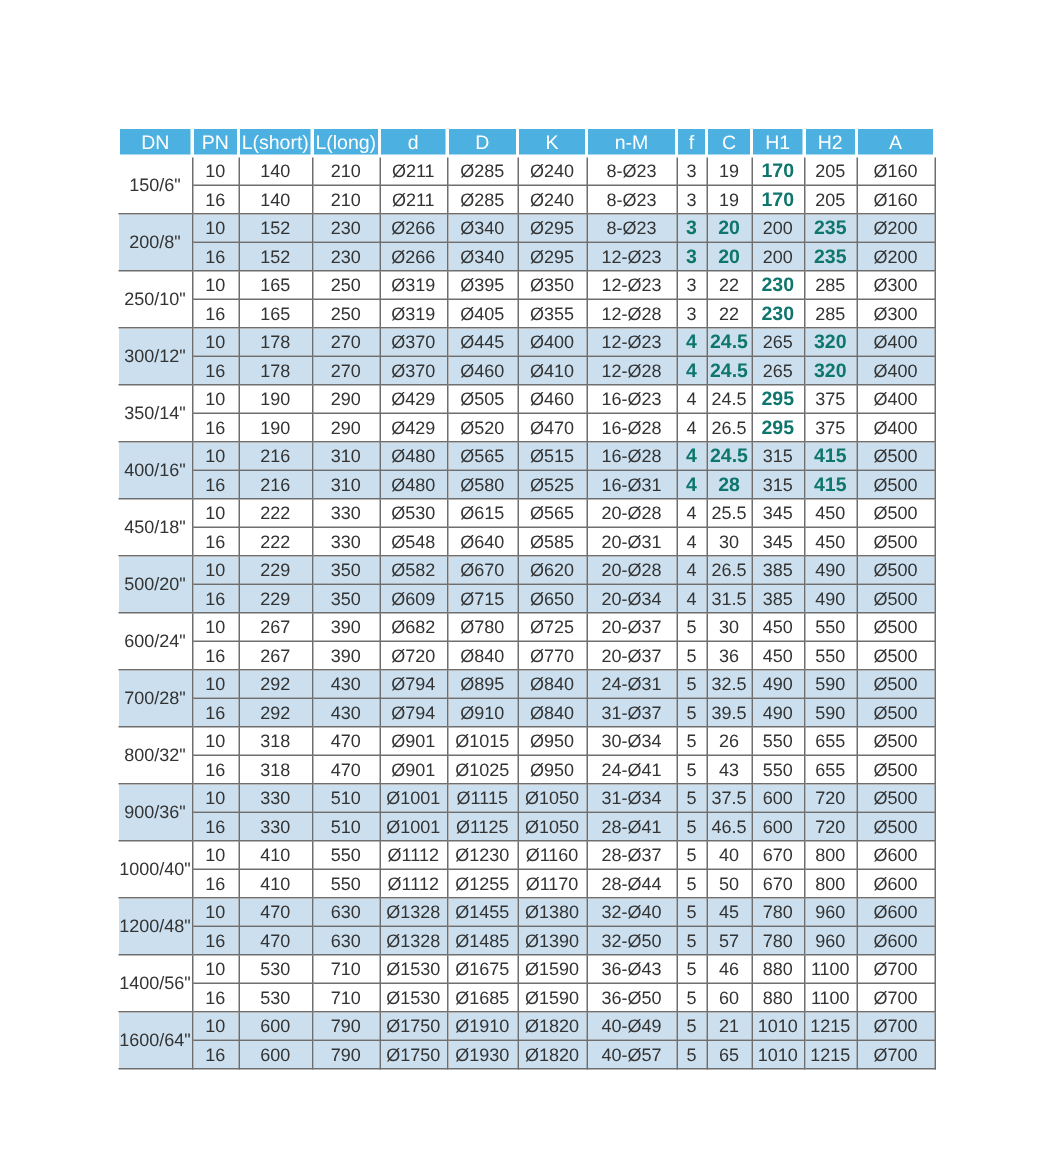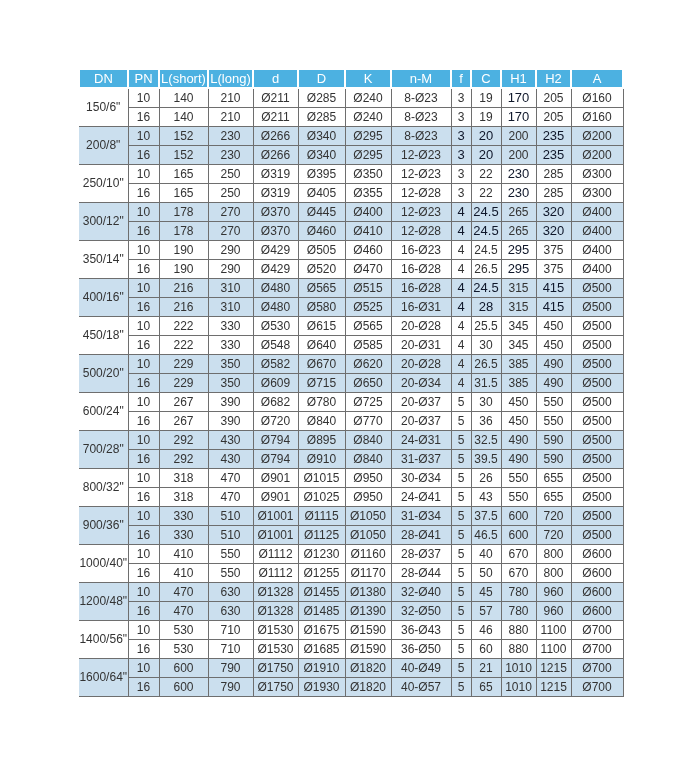"DN" table.dims { top: 68px -> 84px }
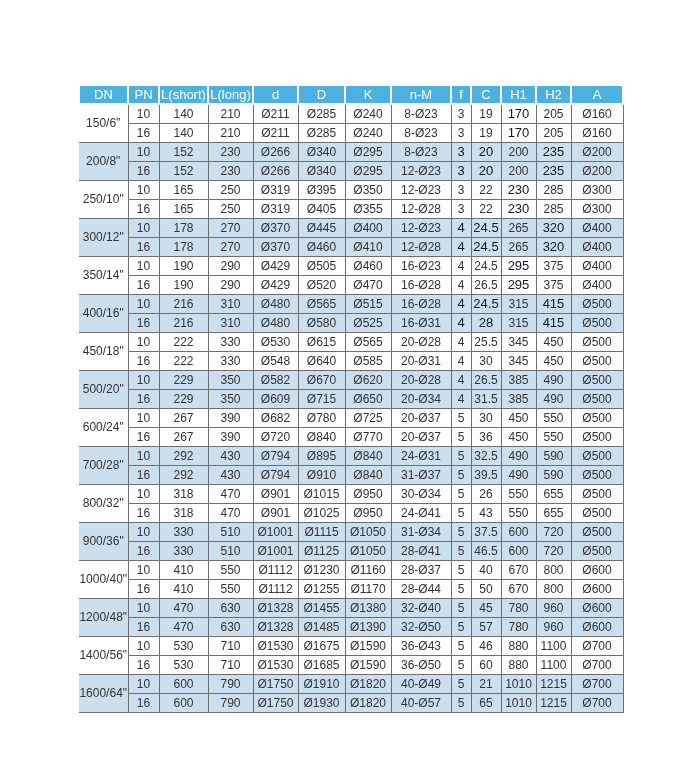"170" td.bold { color: #0f172a -> #0f766e; font-weight: 400 -> 700 }
